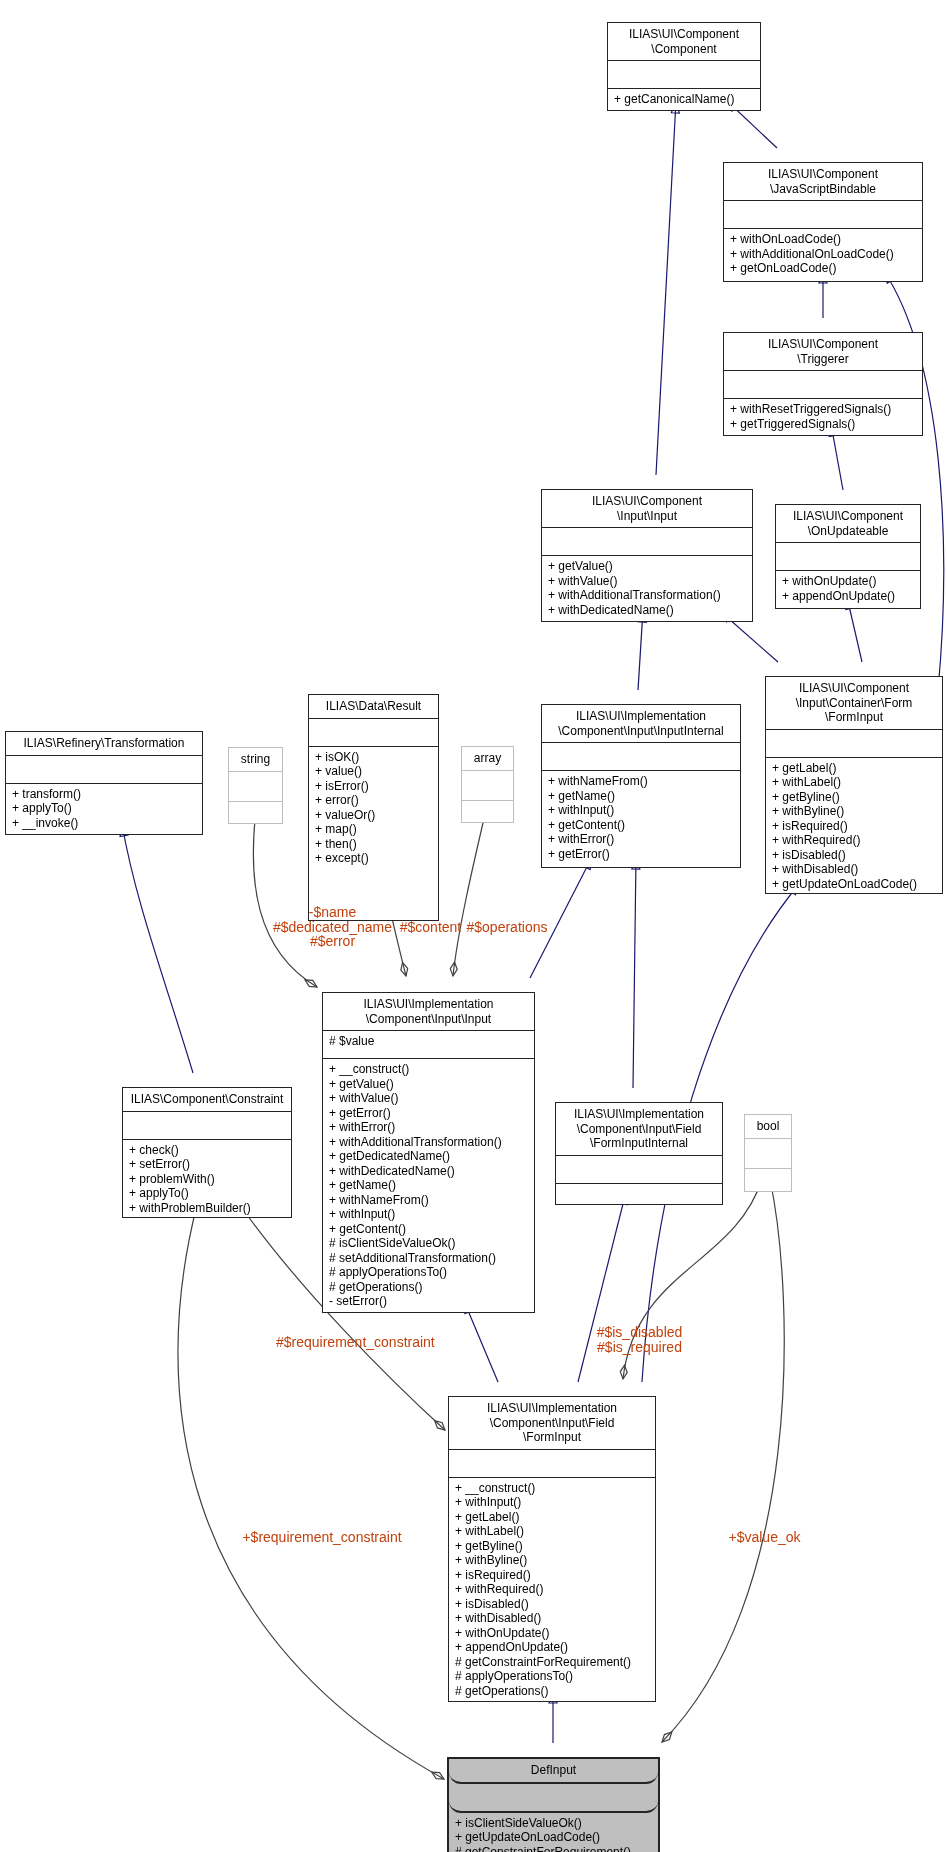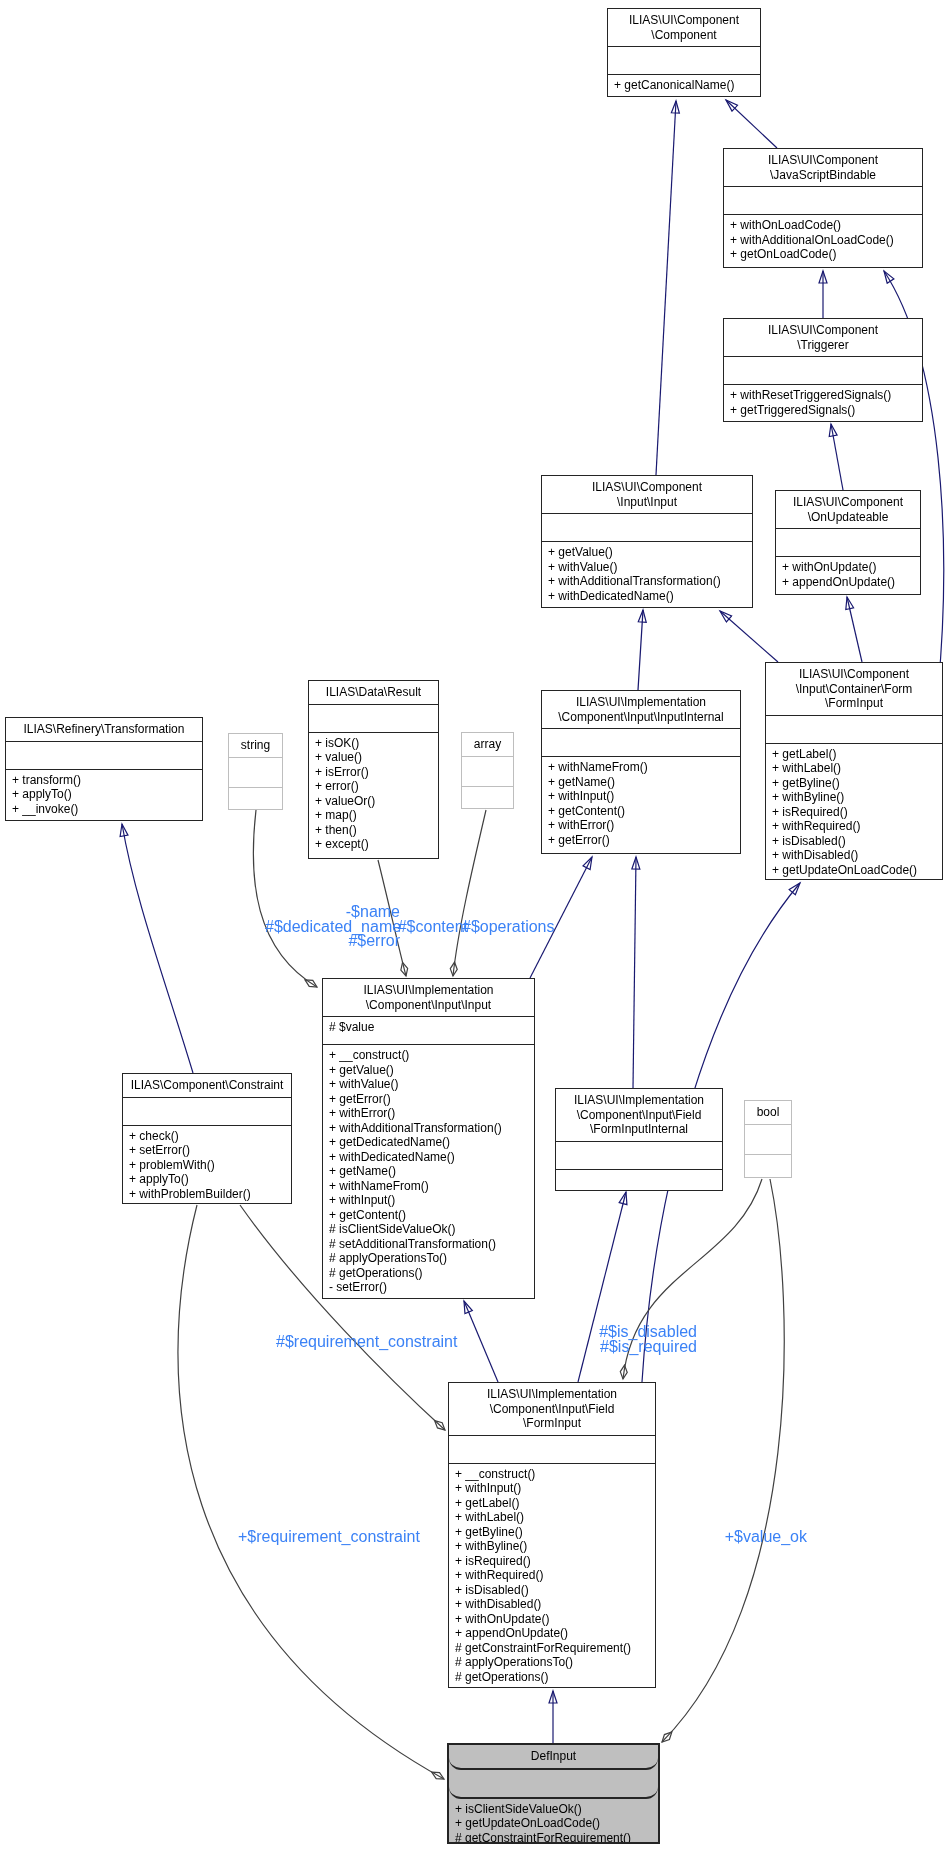"ILIAS\UI\Component" .uml { margin-top: none -> 14px }
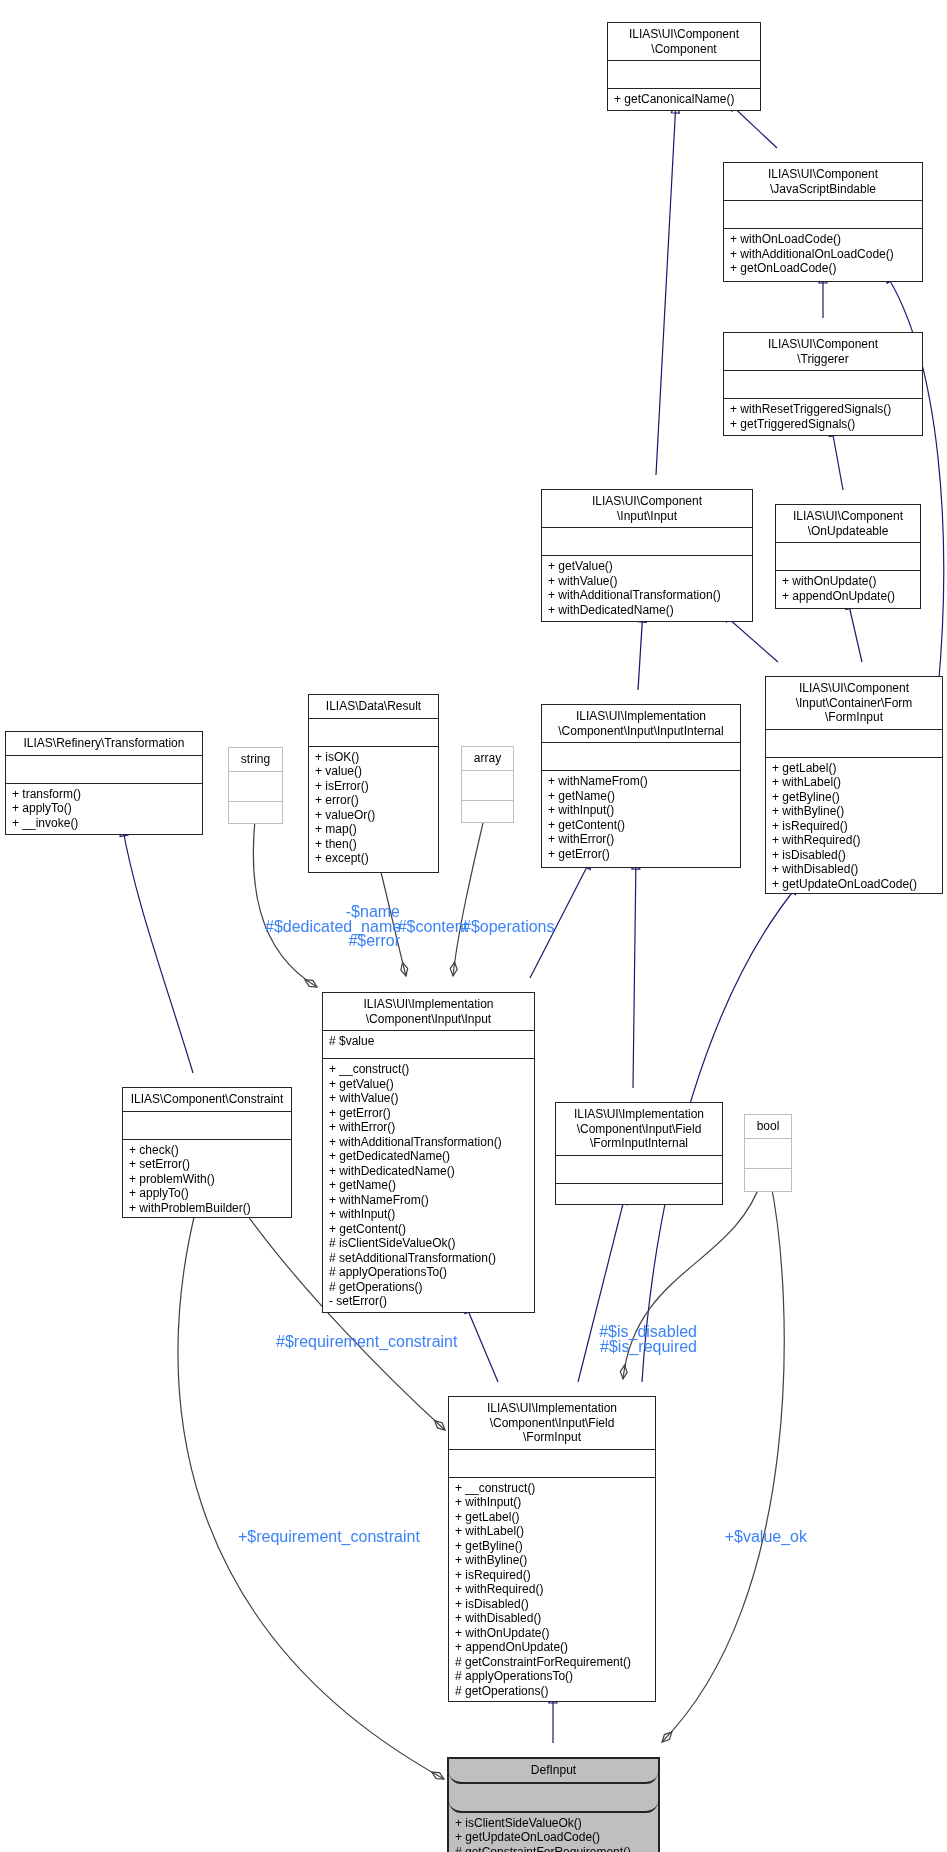"ILIAS\Data\Result" div.uml { height: 179px -> 227px }
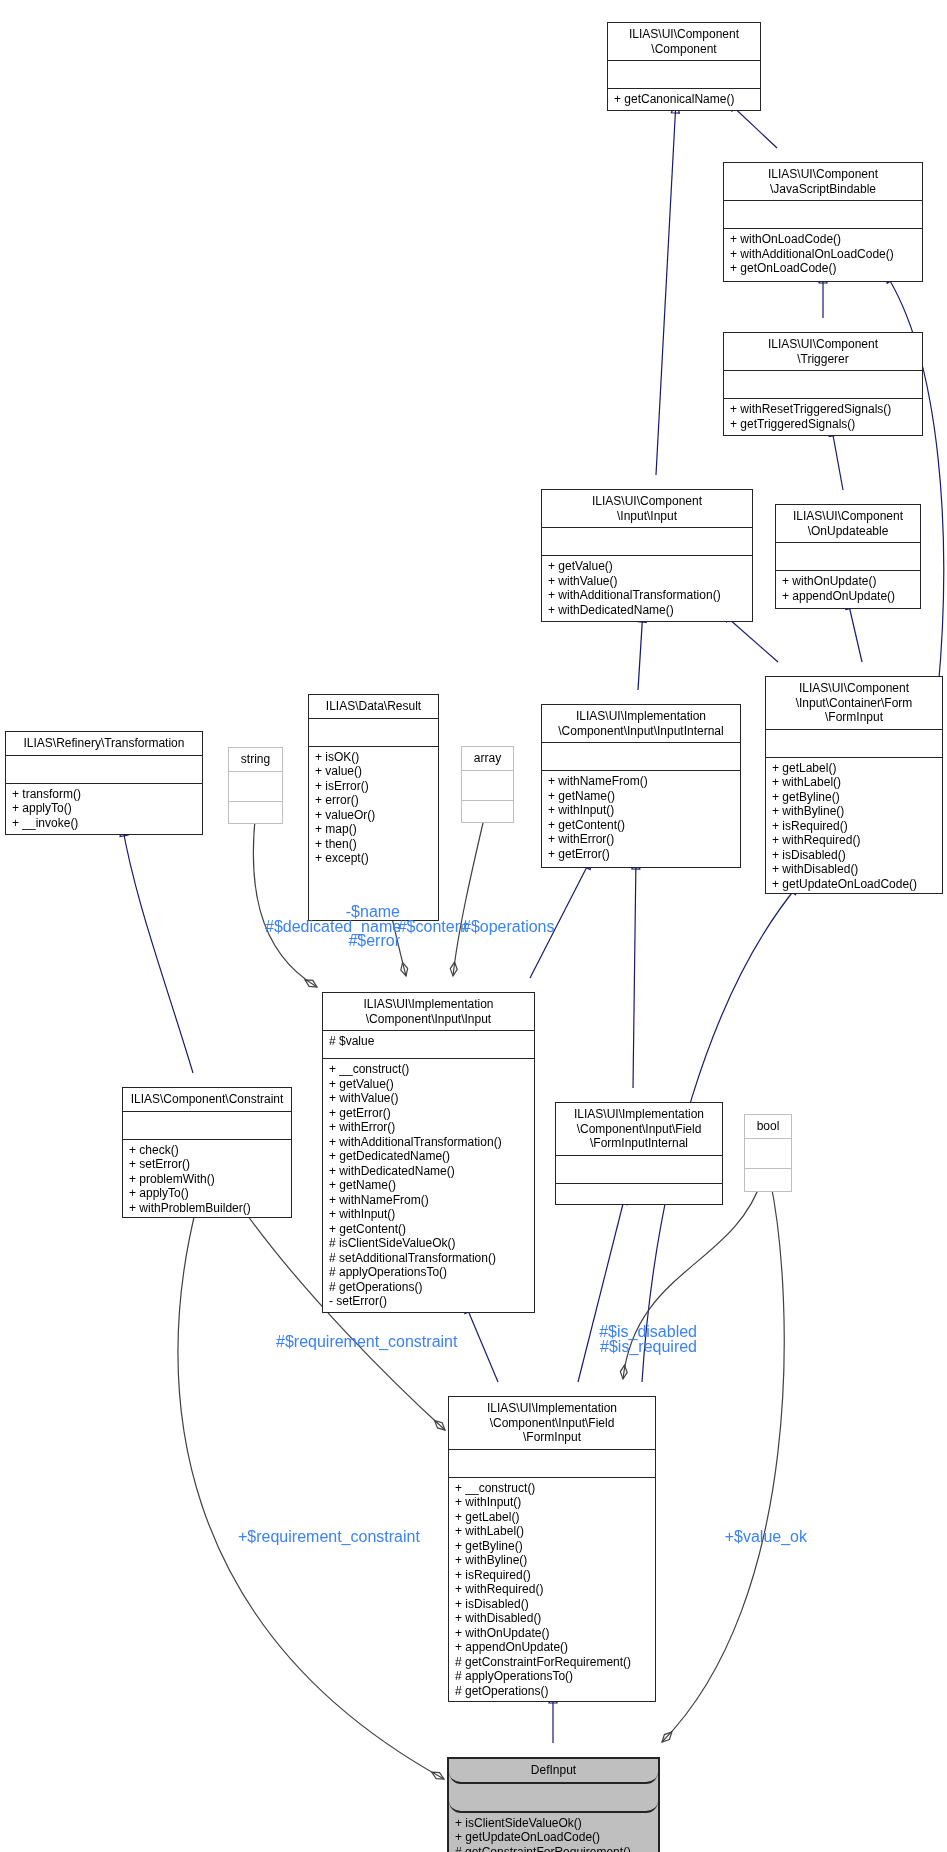"-$name" .elabel { color: #3b82f6 -> #c2410c; font-size: 16px -> 14px; text-align: right -> center }
